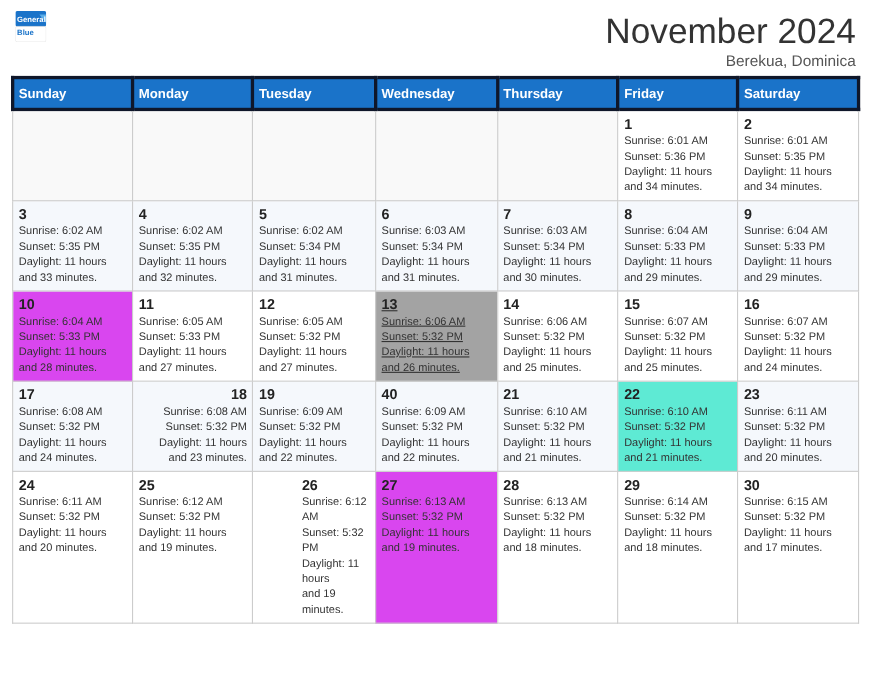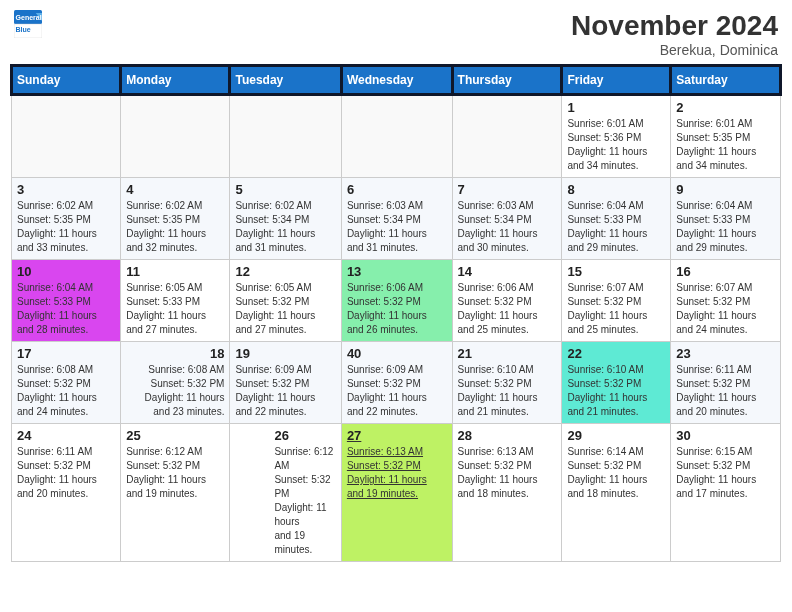"November 2024" .month-title { font-size: 28px -> 32px; font-weight: bold -> normal }
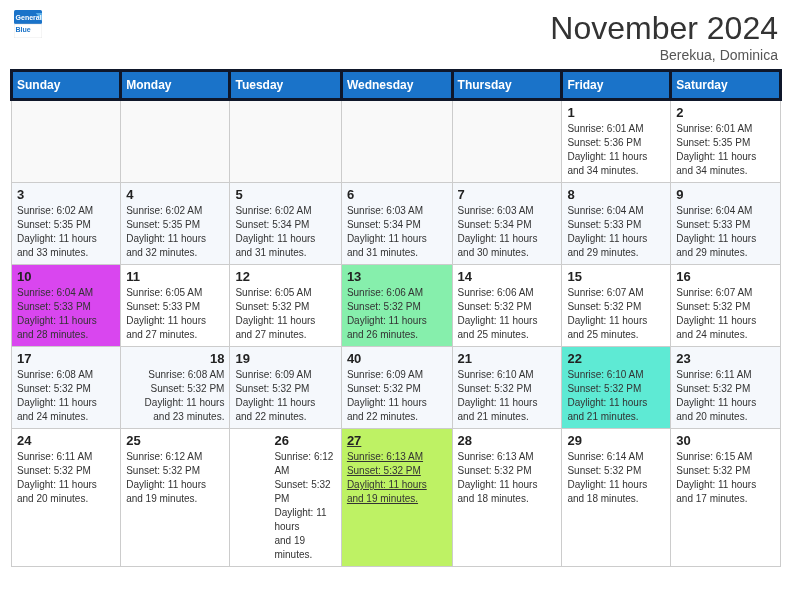"13" td { background: #86efac -> #a3a3a3; text-decoration: none -> underline }
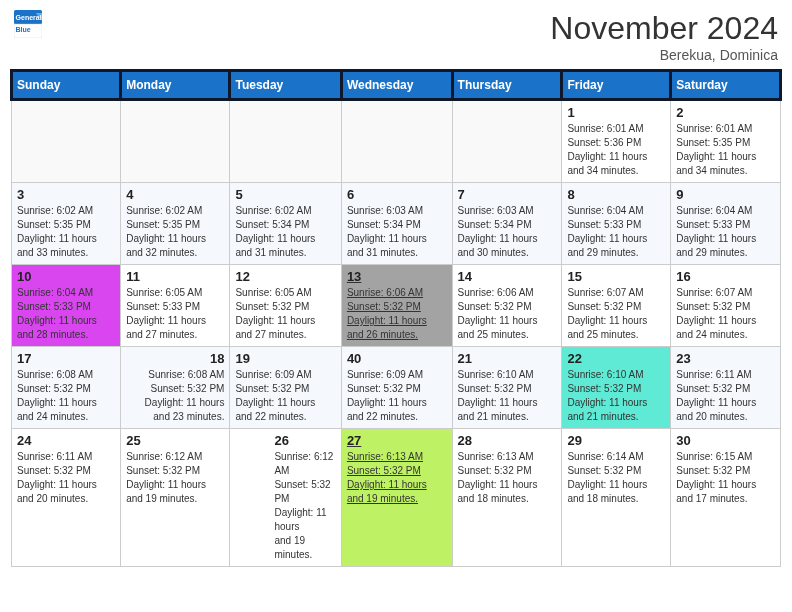"27" td { background: #bef264 -> #d946ef; text-decoration: underline -> none }
